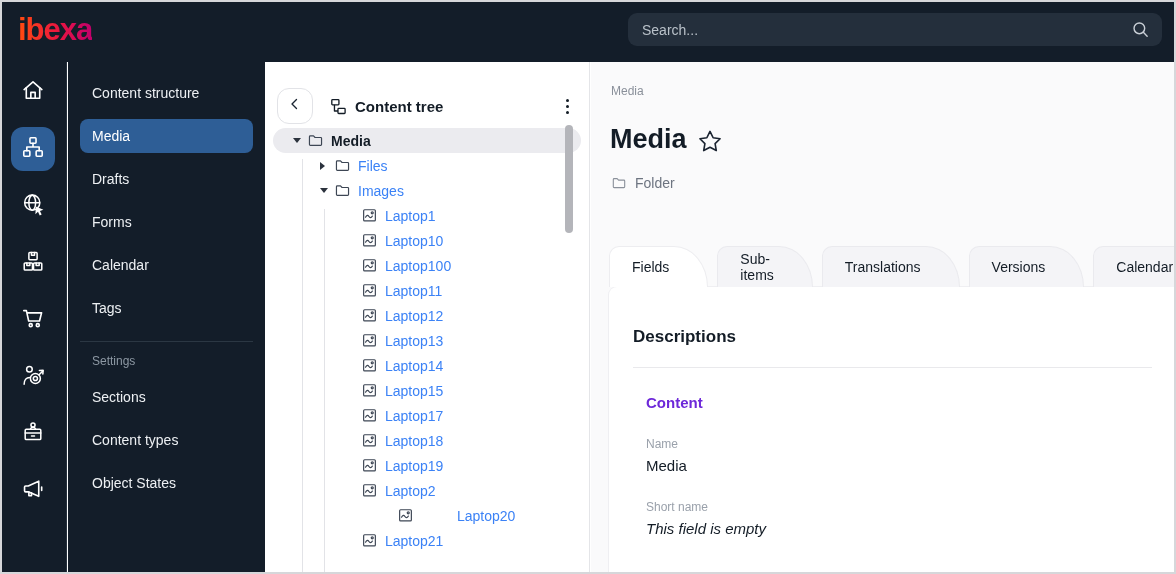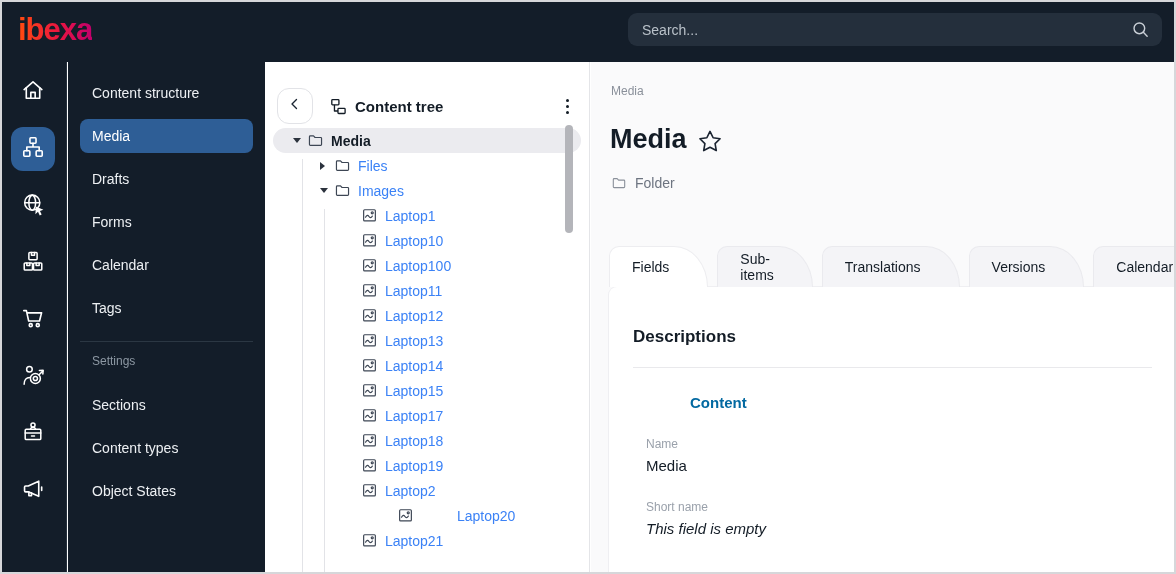"Settings" .menu-section { margin-bottom: 20px -> 12px }
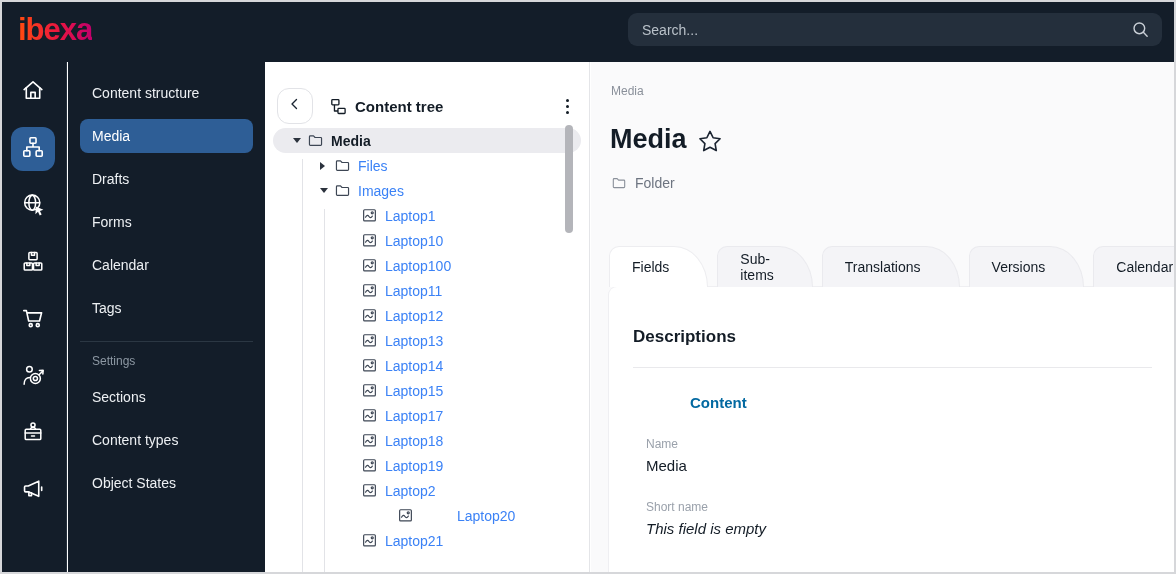"Content" .group-title { color: #0369a1 -> #6d28d9; margin-left: 44px -> none }
